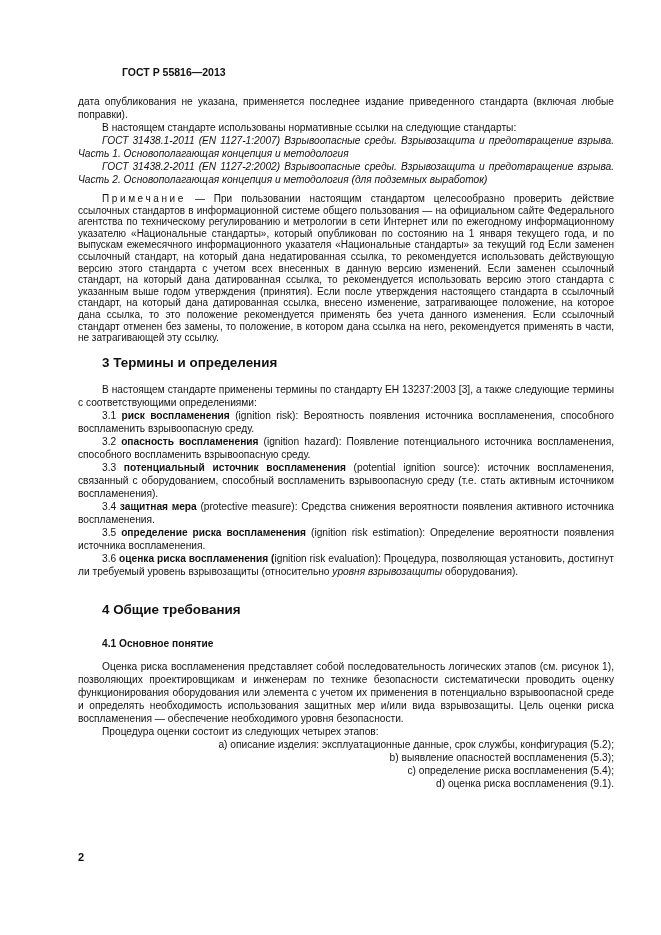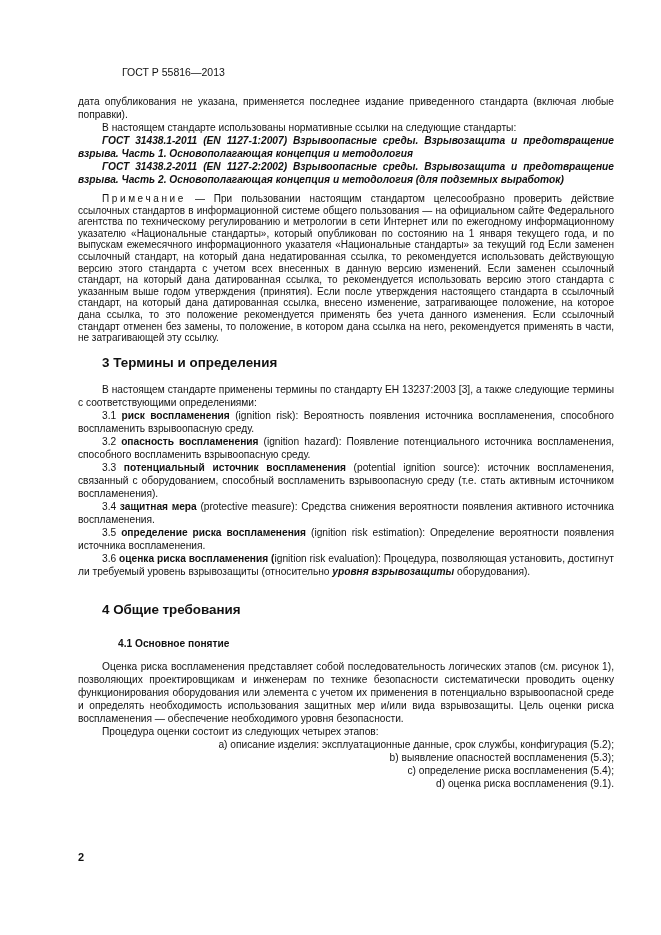"ГОСТ Р 55816—2013" .hdr { font-weight: normal -> bold }
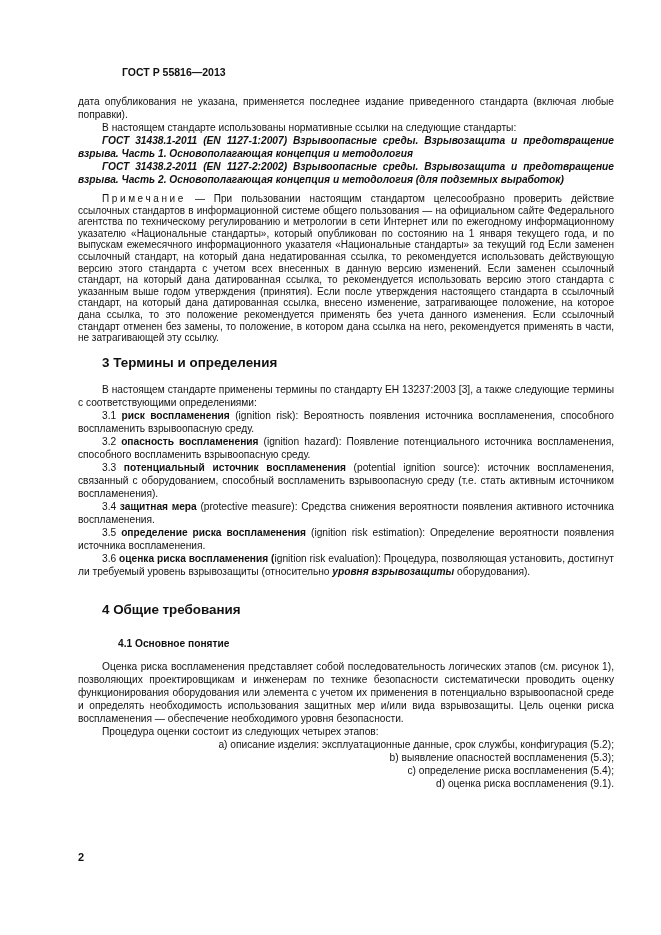"ГОСТ 31438.1-2011 (EN 1127-1:2007)" .it { font-weight: bold -> none }
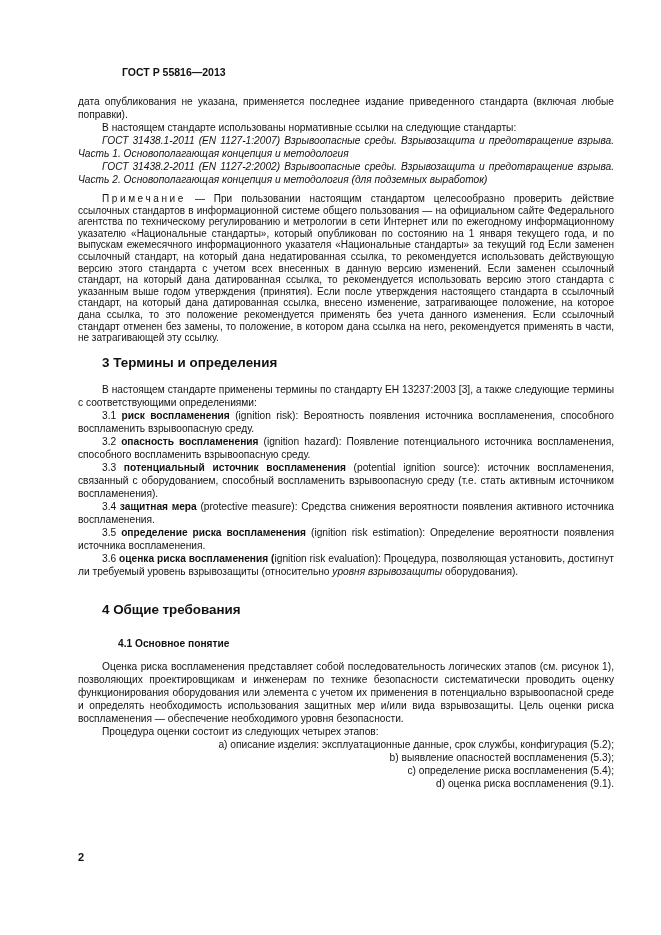"4.1 Основное понятие" div.h3 { margin-left: 16px -> none }
